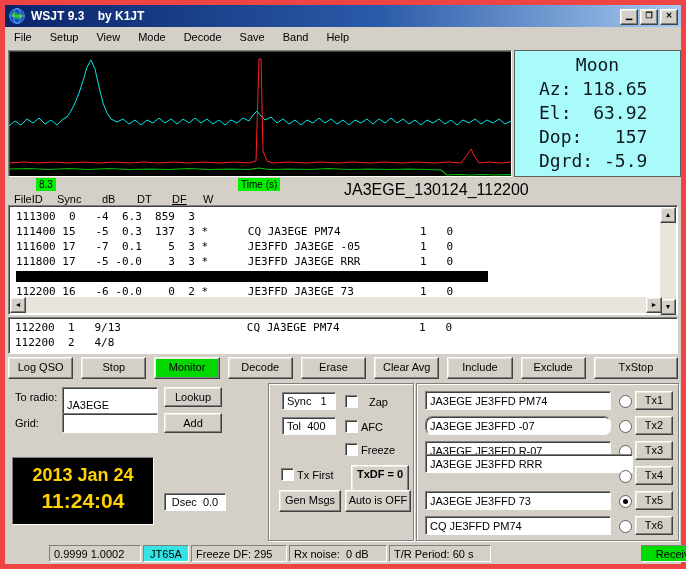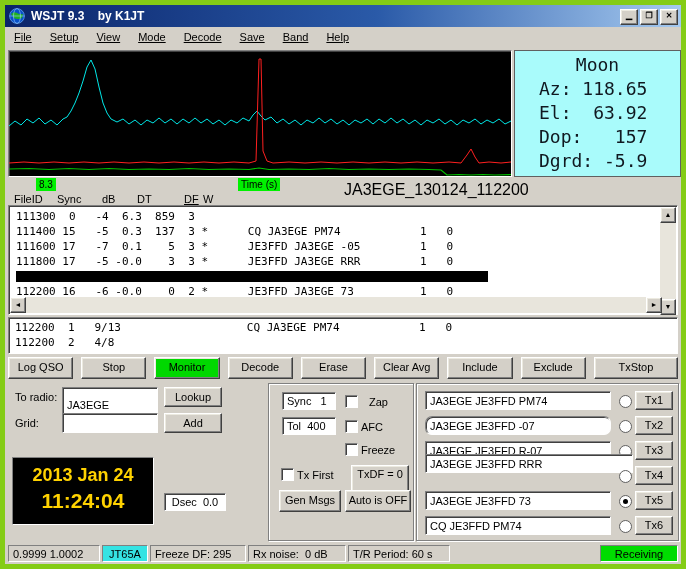"WSJT 9.3 by K1JT" .win { background: #84cc16 -> #ef4444 }
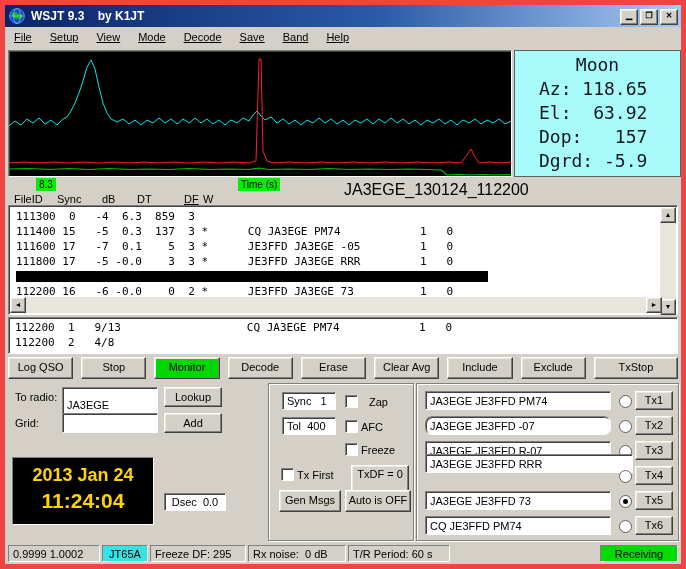"File" .menu-item { text-decoration: underline -> none }
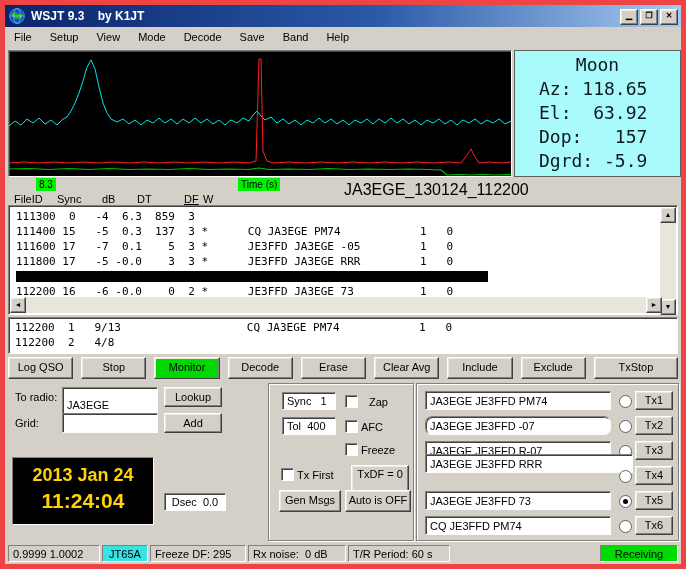"DF" span { left: 179px -> 167px }
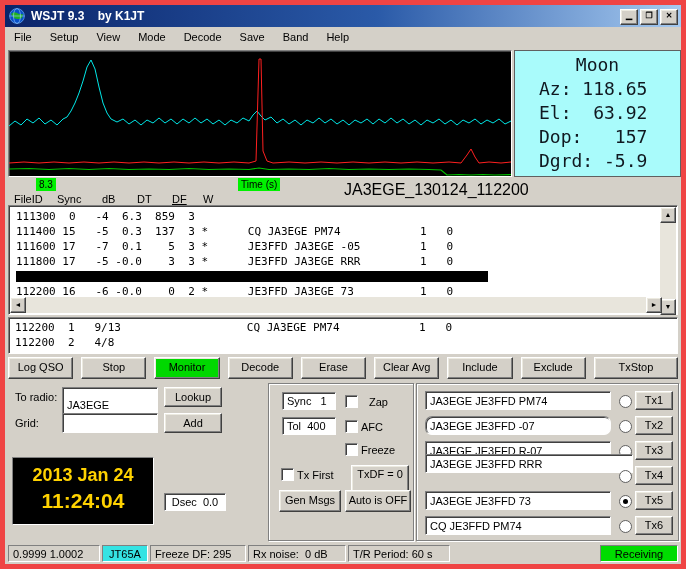"TxDF = 0" div.btn { font-weight: none -> bold }
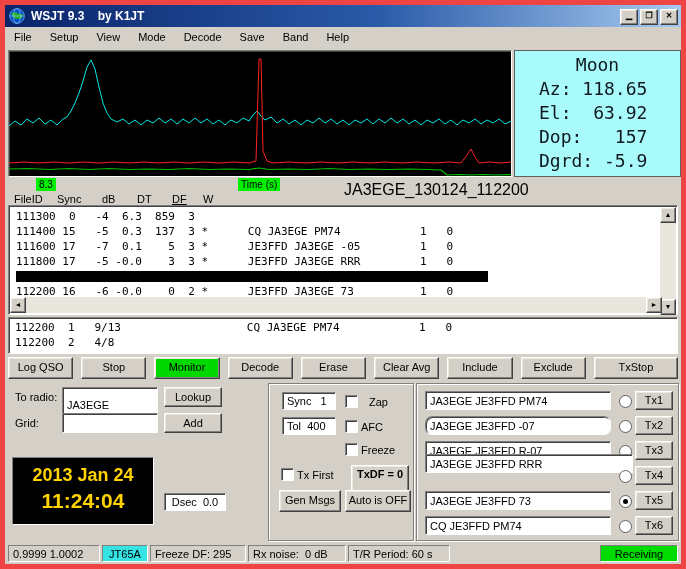"0.9999 1.0002" .sseg { margin-left: none -> 41px }
